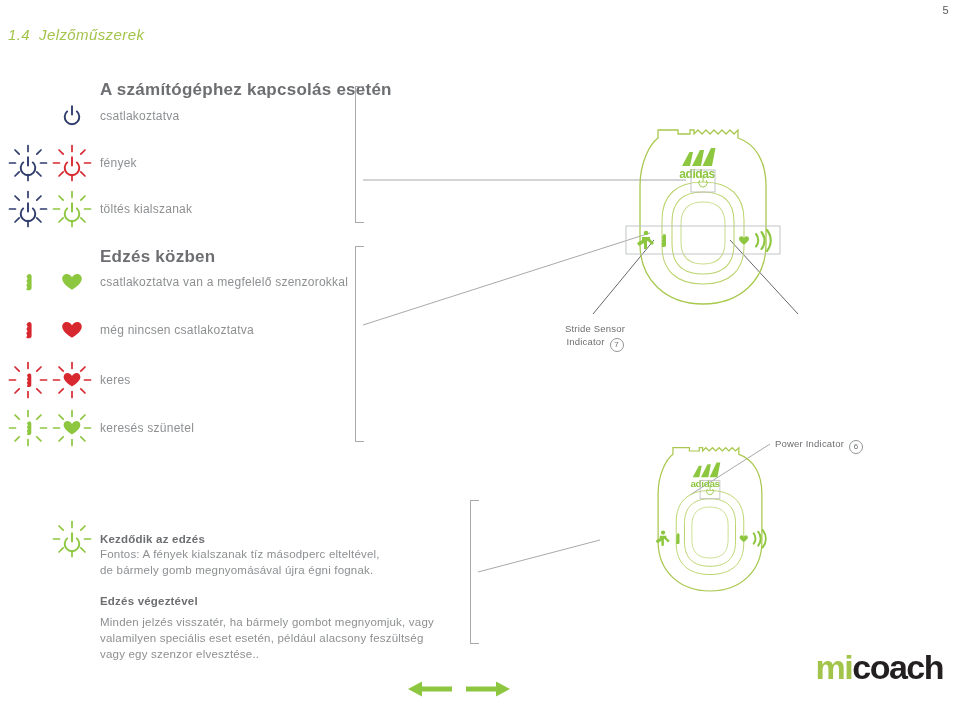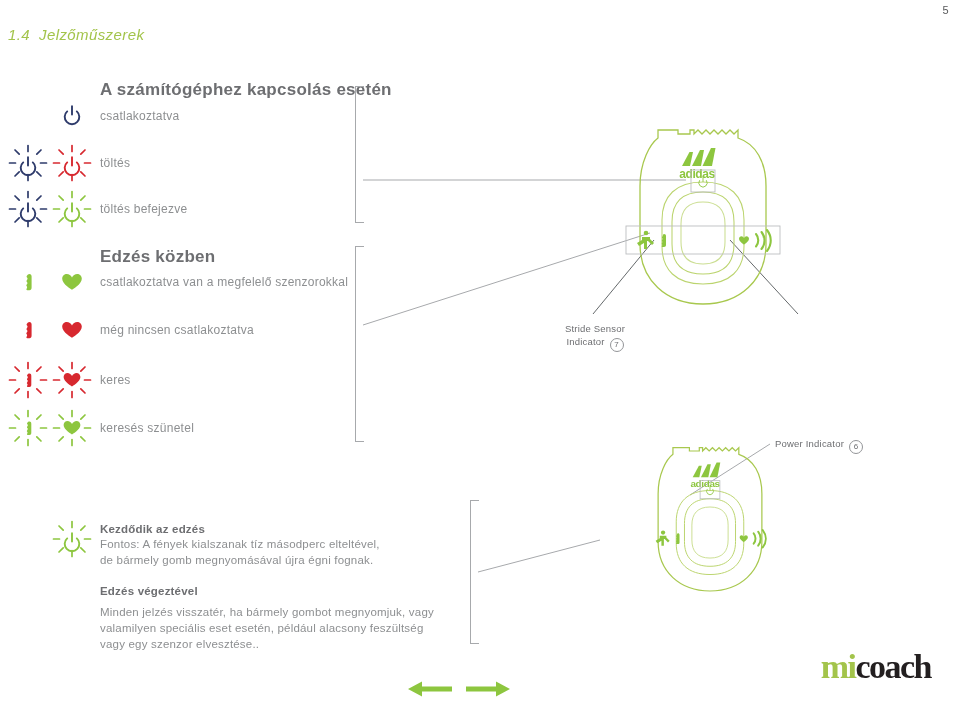"töltés" div.row-label { text: töltés -> fények }
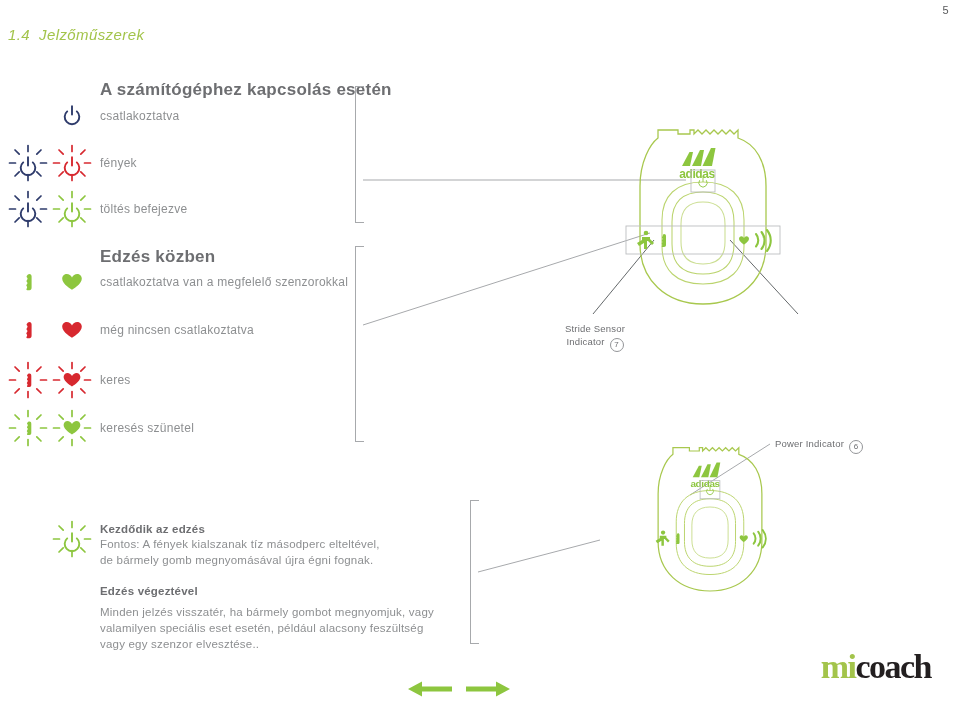"töltés befejezve" div.row-label { text: befejezve -> kialszanak }
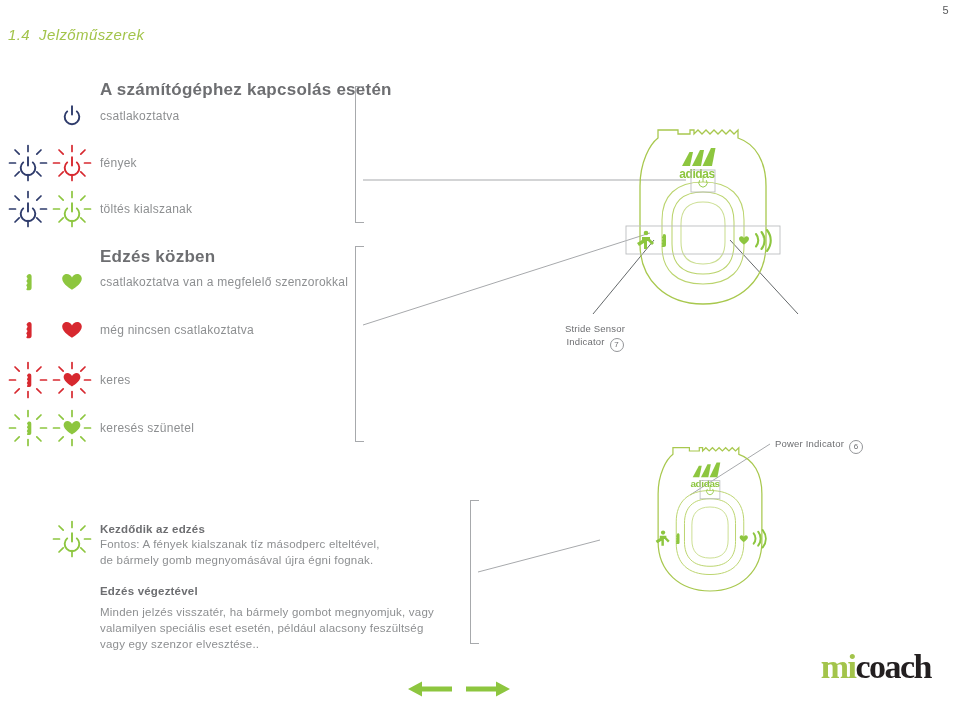"Kezdődik az edzés" .para { margin-top: none -> 10px }
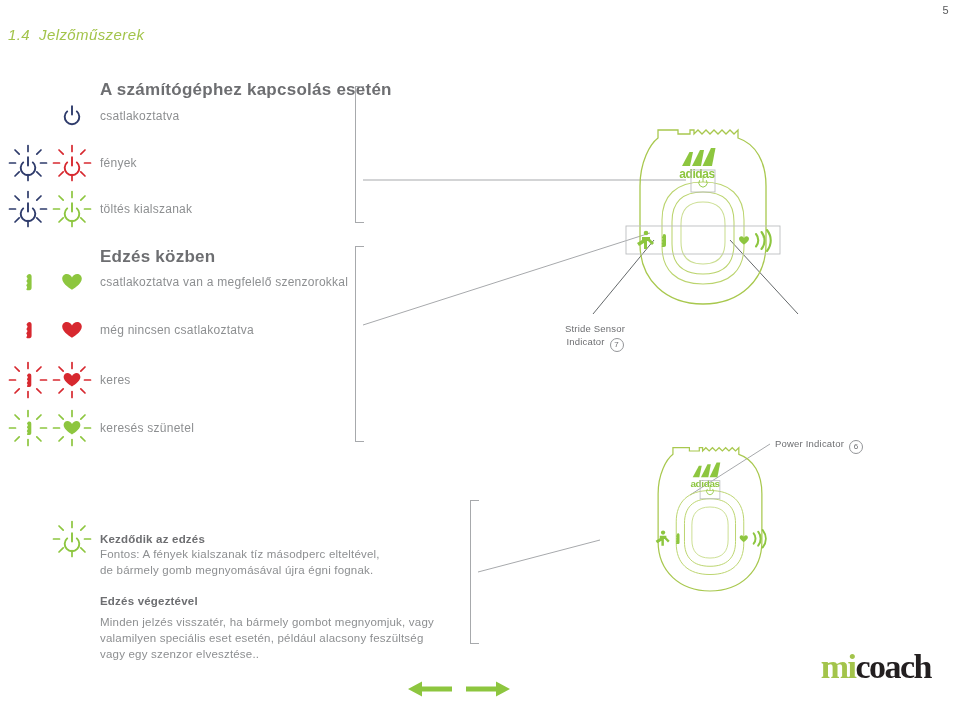"micoach" .logo { font-family: Liberation Serif, serif -> none; right: 28px -> 16px }
